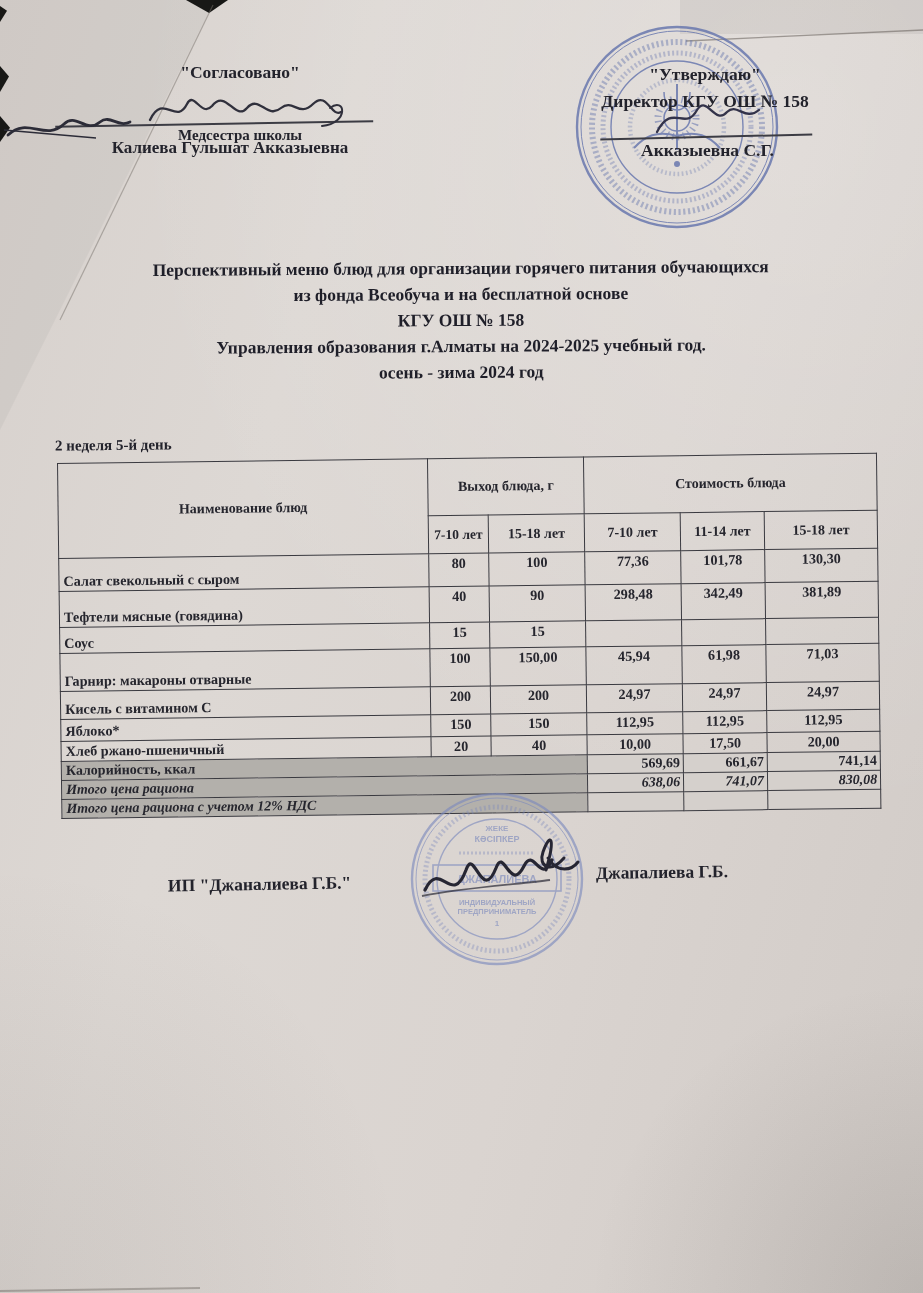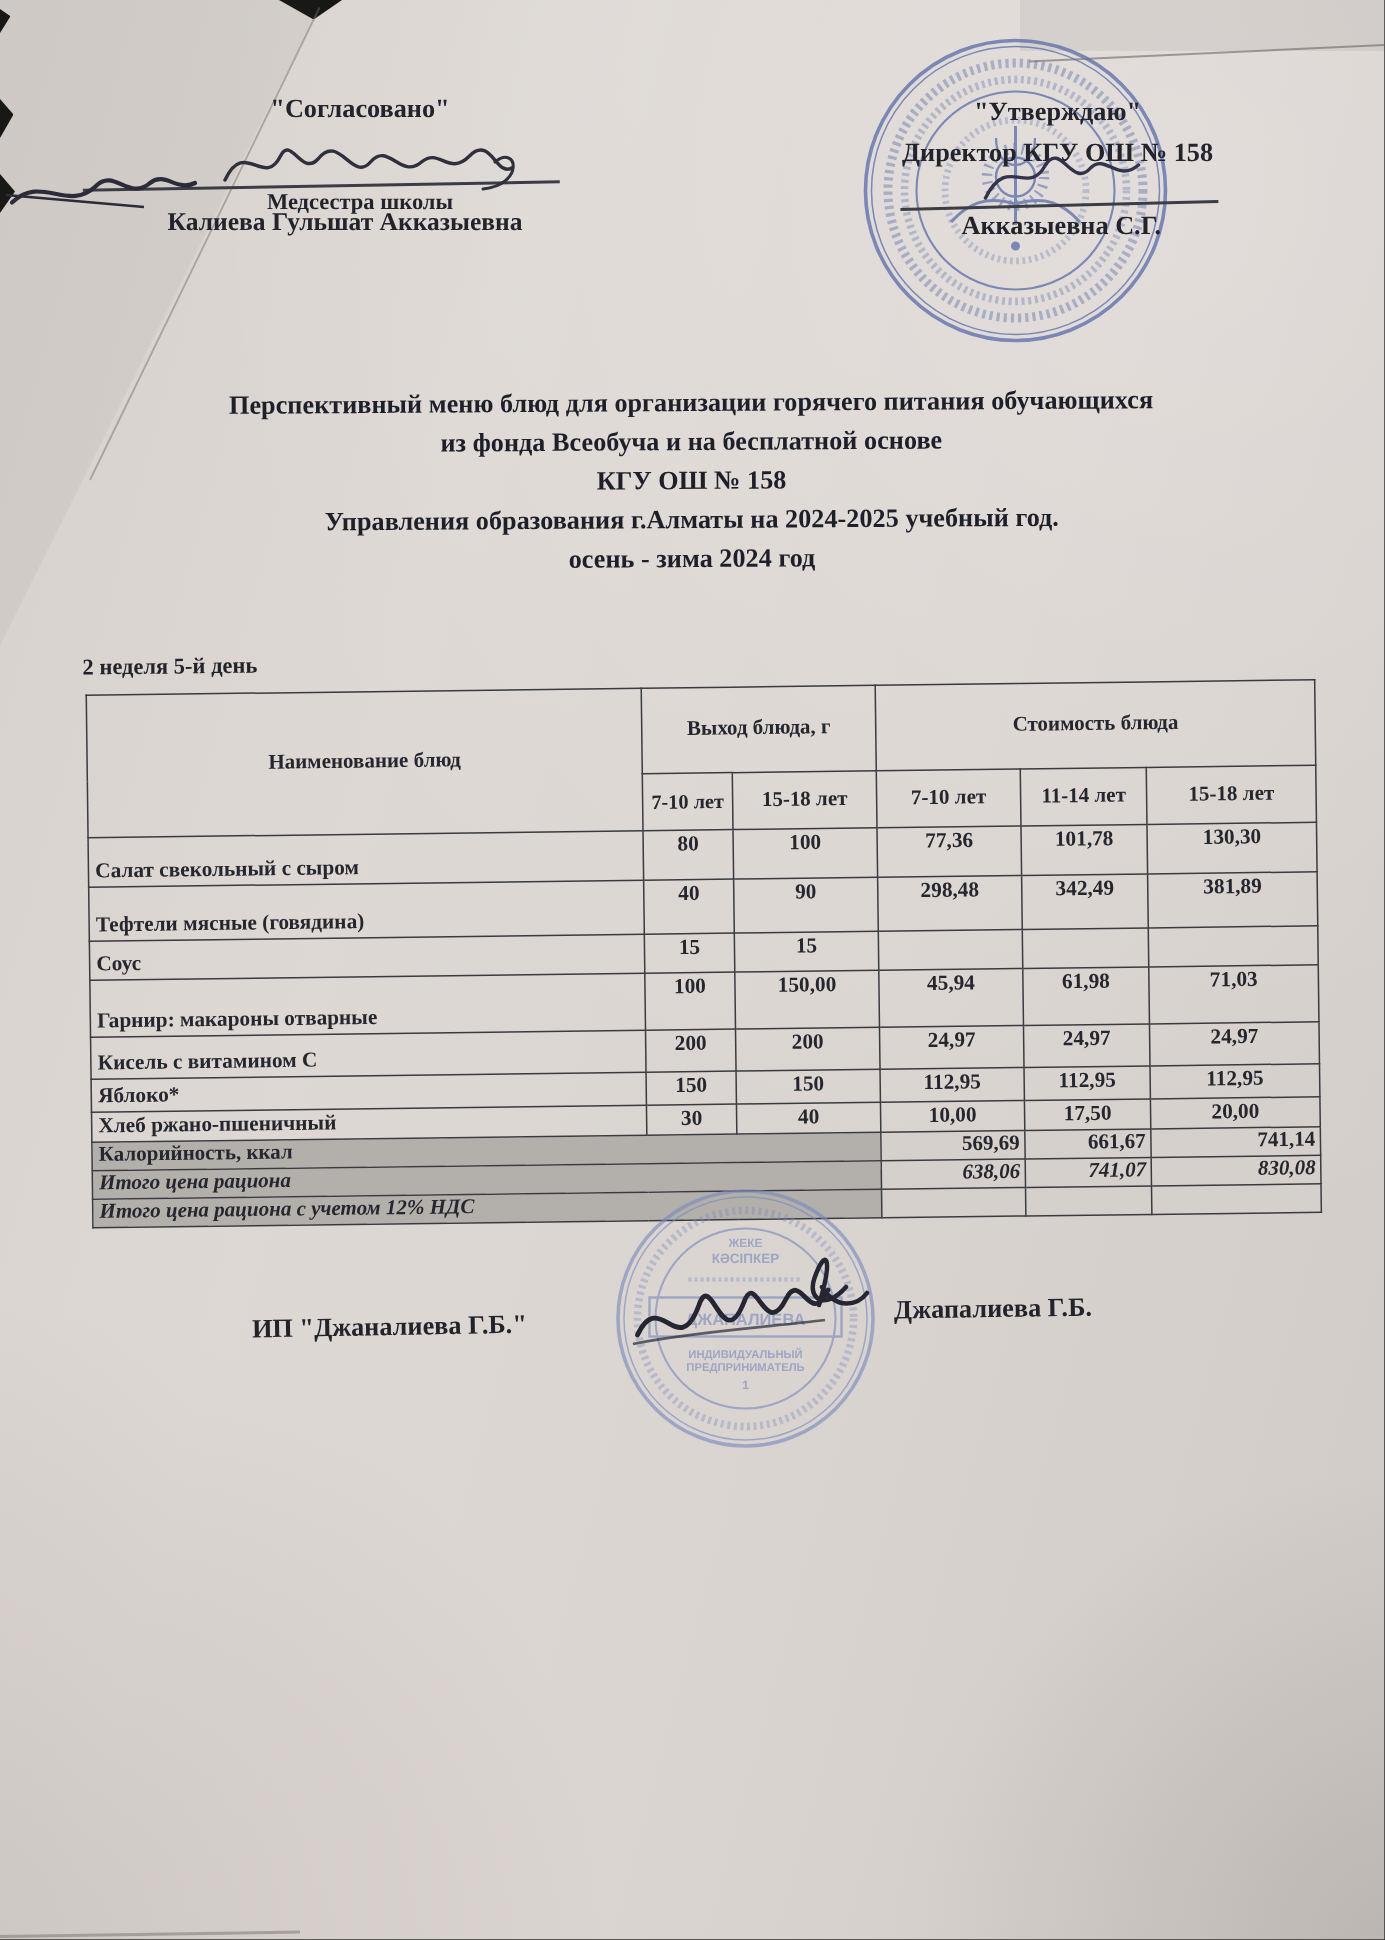"30" td.num { text: 30 -> 20 }
